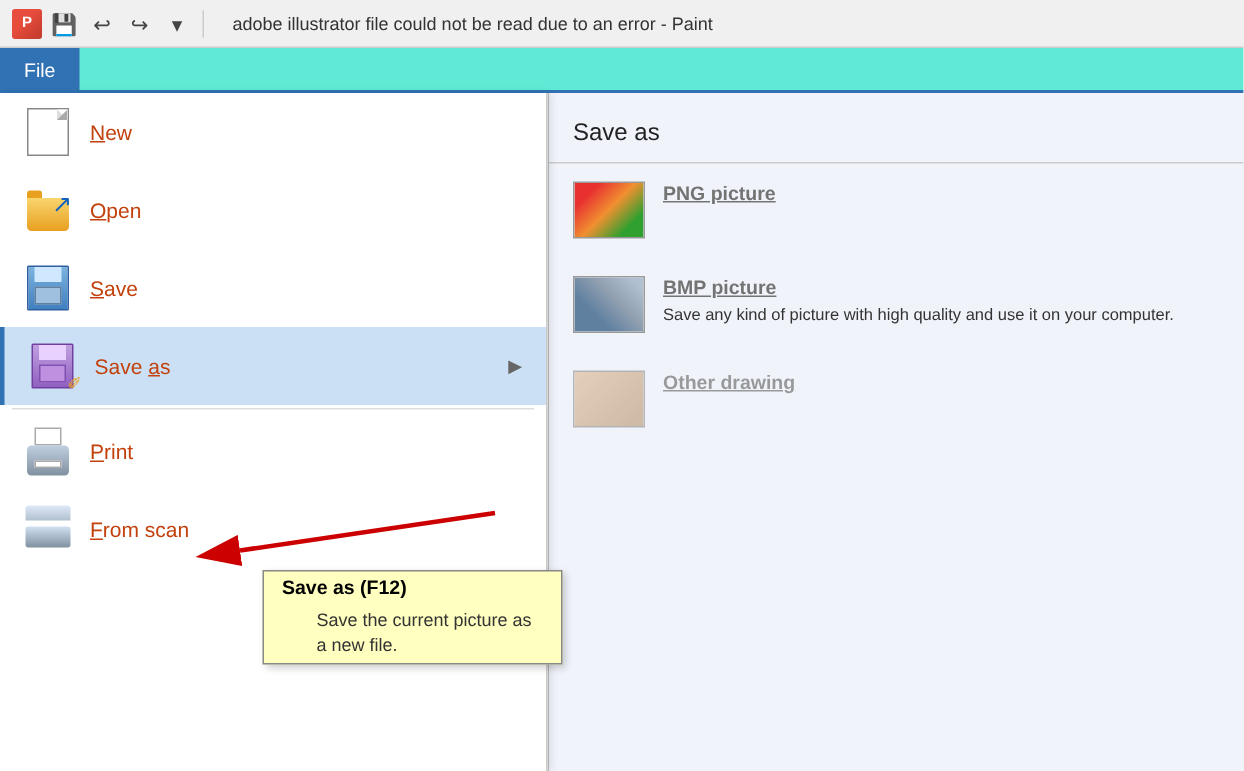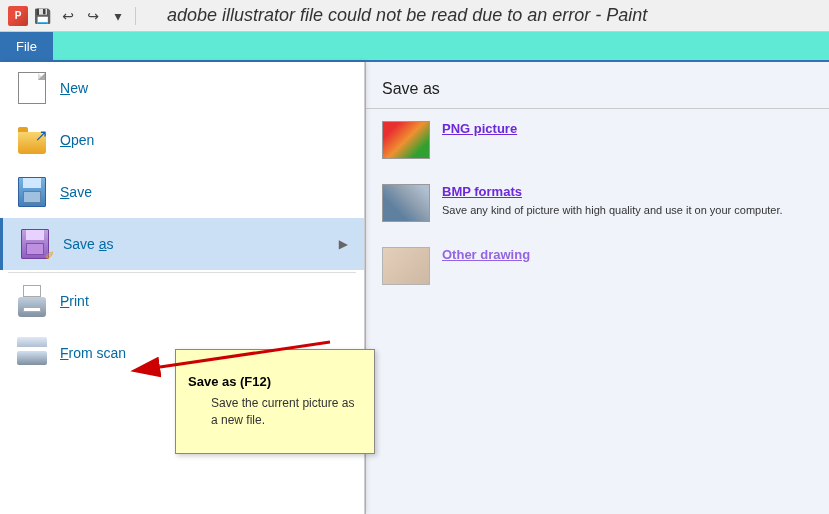"adobe illustrator file could not" .titlebar-title { font-size: 18px -> 12px; font-style: italic -> none; margin-left: 24px -> 12px }
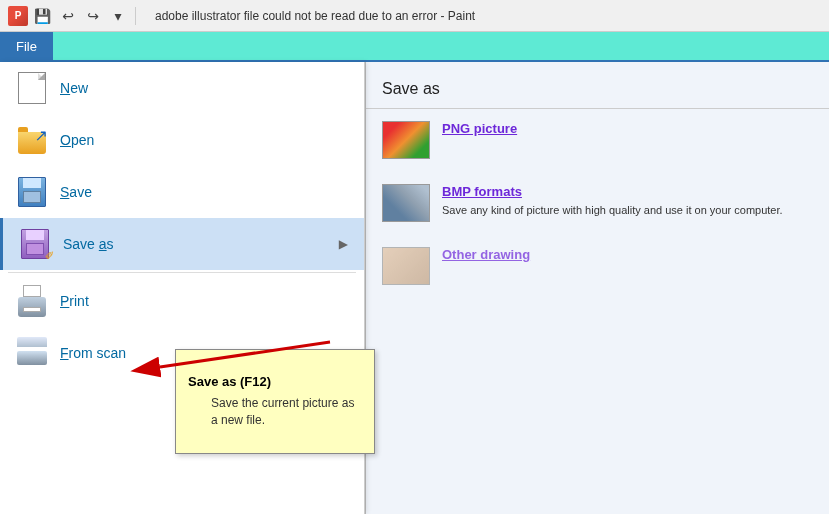"New" .menu-item-label { color: #0369a1 -> #c2410c }
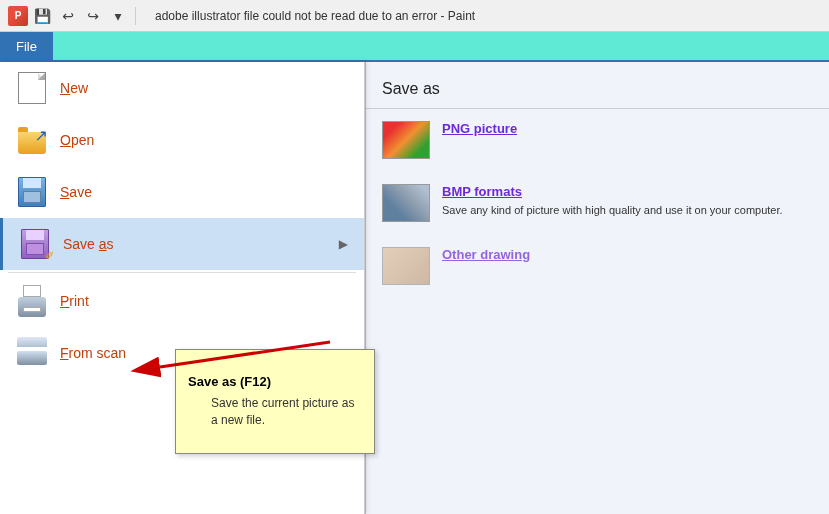"PNG picture" .submenu-title { color: #6d28d9 -> #737373 }
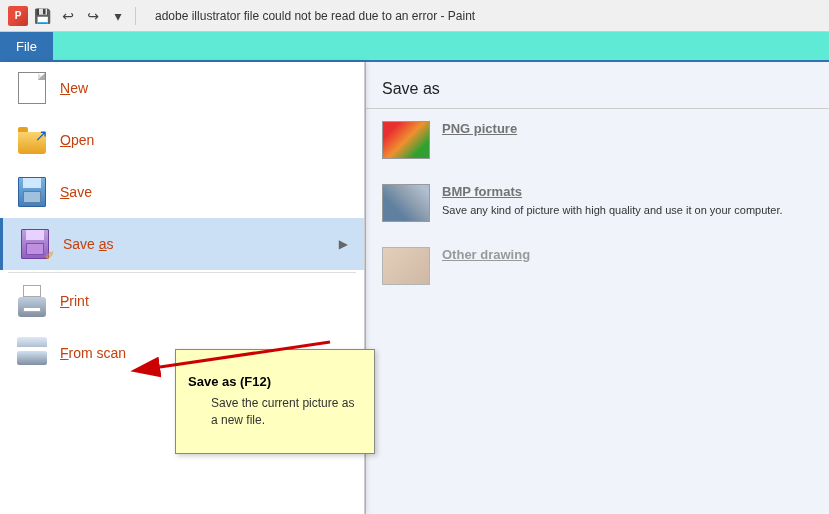"BMP formats" div.submenu-title { text: formats -> picture }
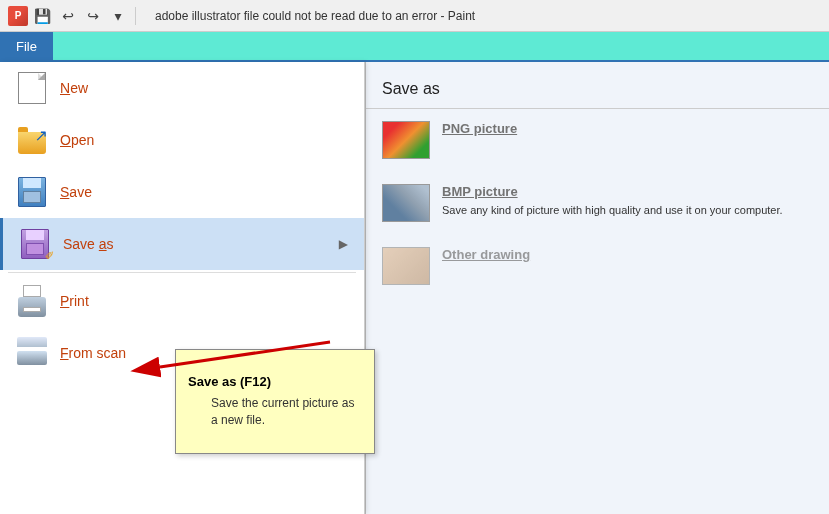"Save as (F12)" .tooltip { bottom: 60px -> 71px; padding: 24px 12px -> 3px 12px }
